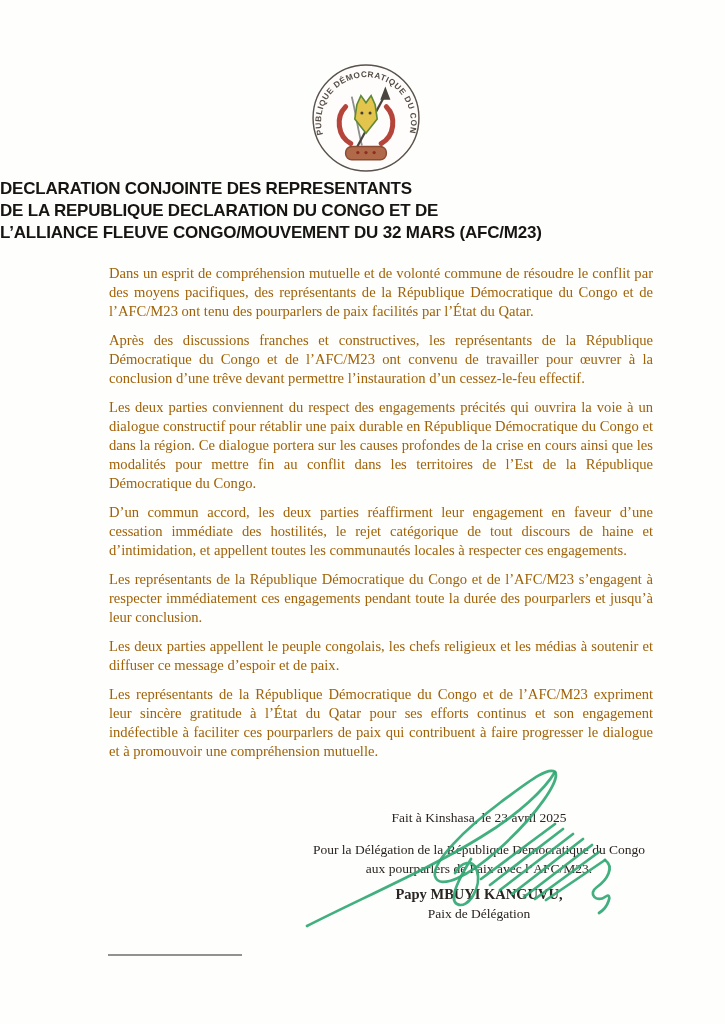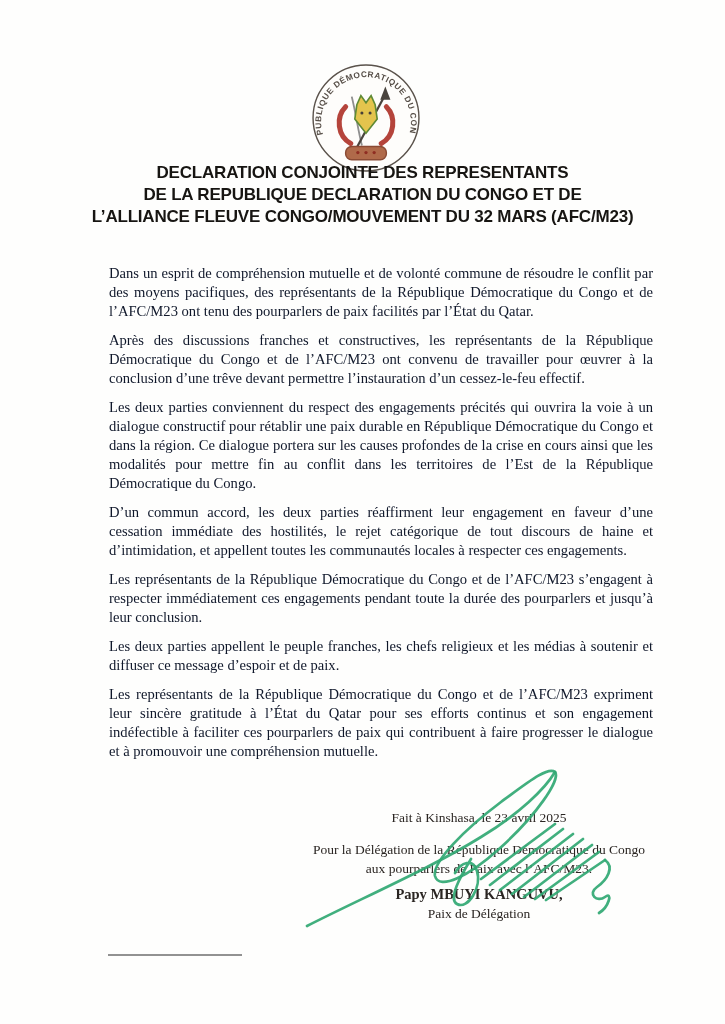"DECLARATION CONJOINTE DES REPRESENTANTS" .title { text-align: center -> left; top: 162px -> 178px }
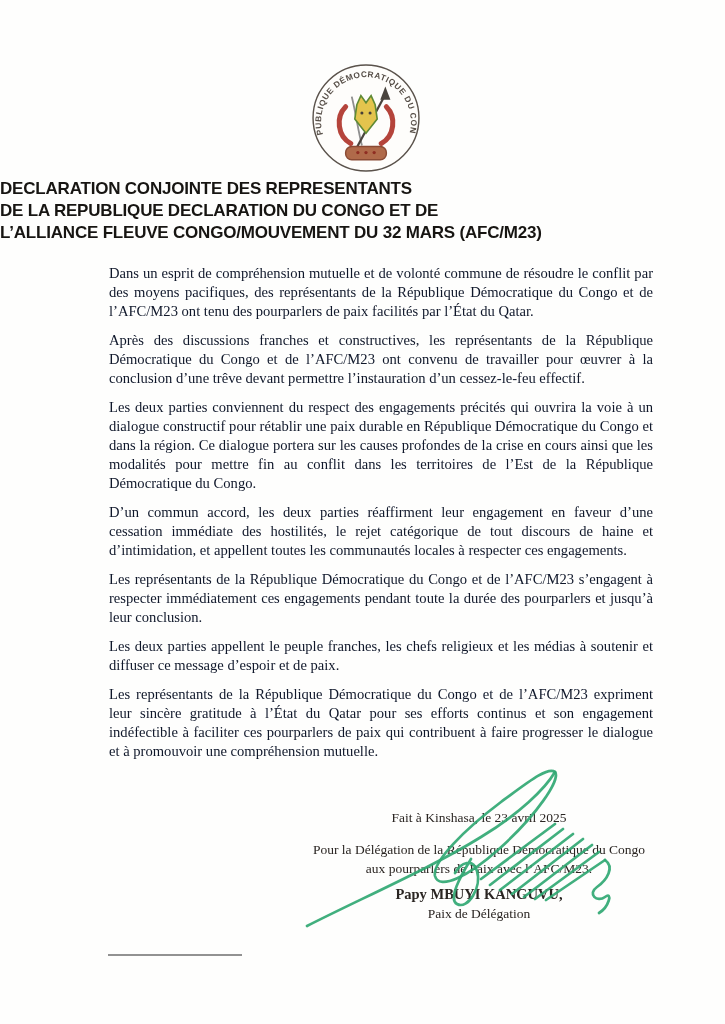"Dans un esprit de compréhension" .body { color: #0f172a -> #a16207 }
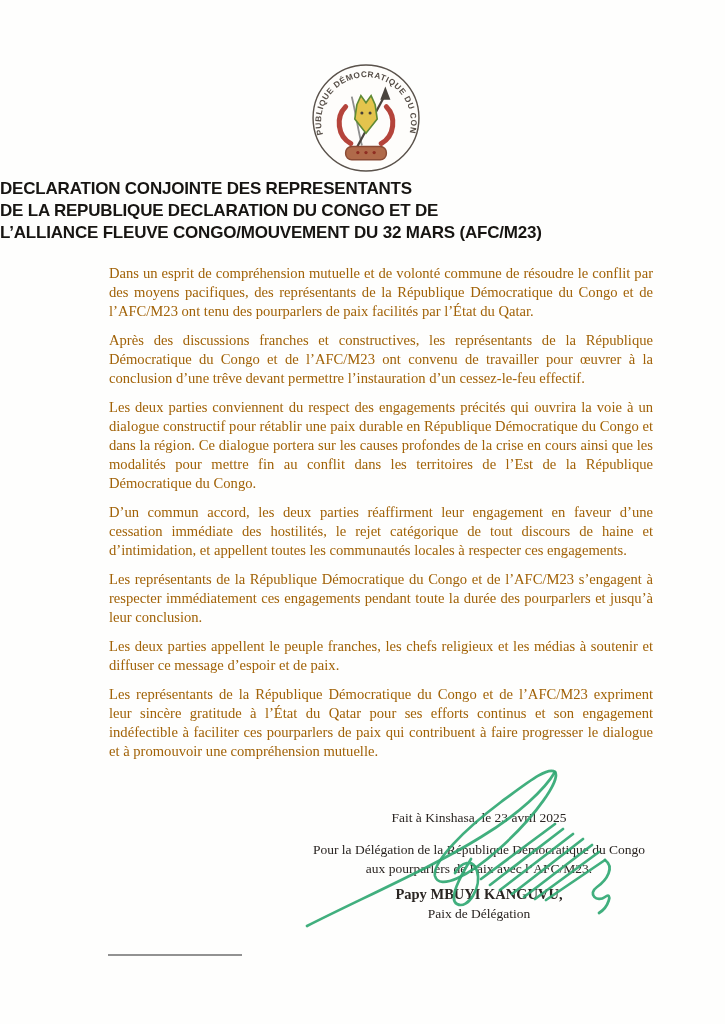"Les deux parties appellent le" p { text: franches -> congolais }
